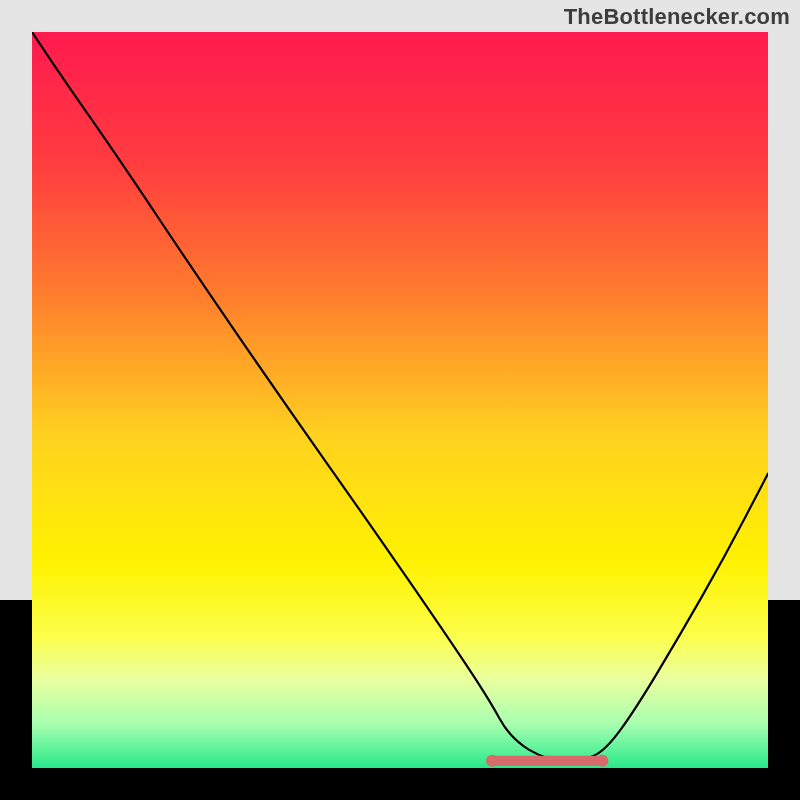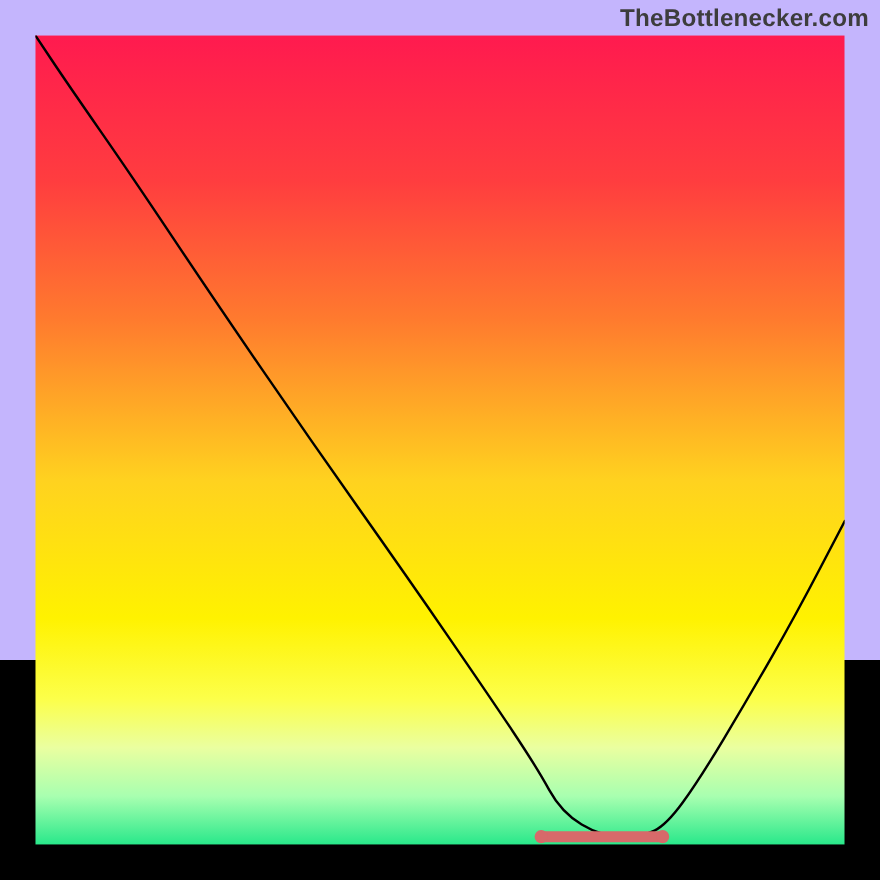"TheBottlenecker.com" .frame { background: #c4b5fd -> #e5e5e5 }
